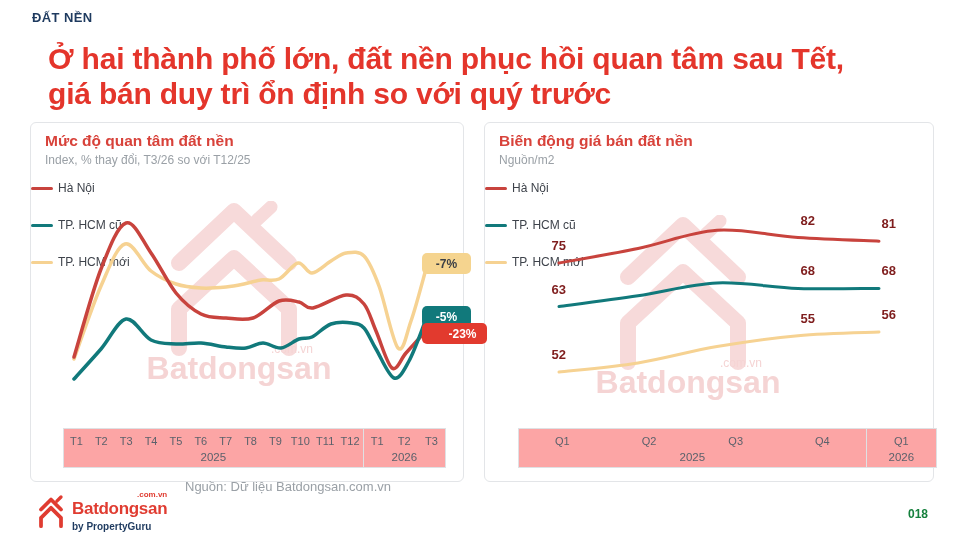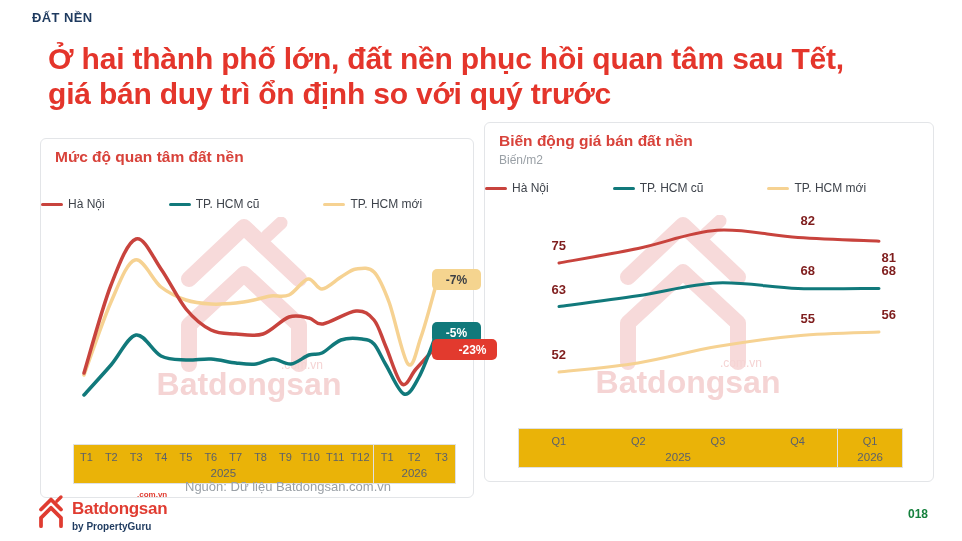"Mức độ quan tâm đất" .panel-left { left: 40px -> 30px; margin-top: 16px -> none }
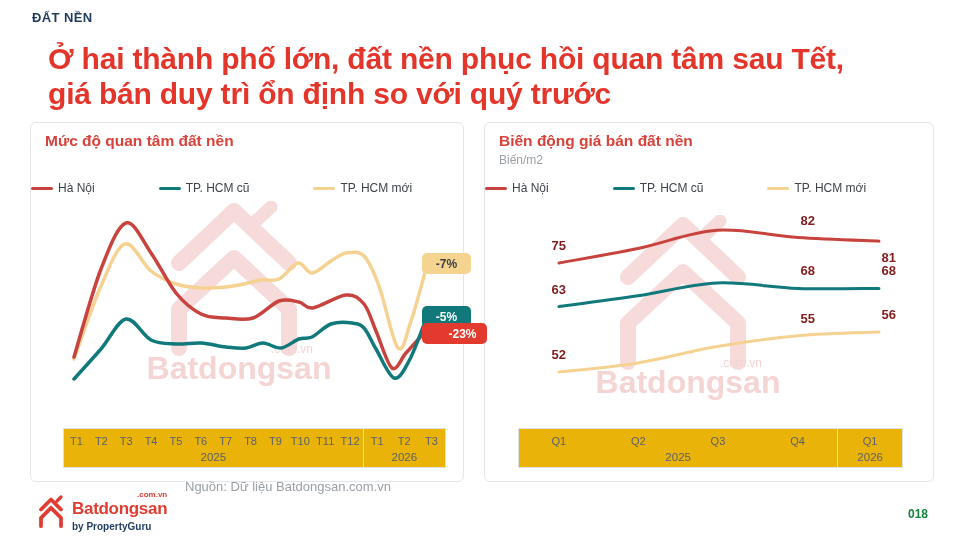"Index, % thay đổi, T3/26" div.panel-sub { html: none -> <div>Index, % thay đổi, T3/26 so với T12/25</div> }
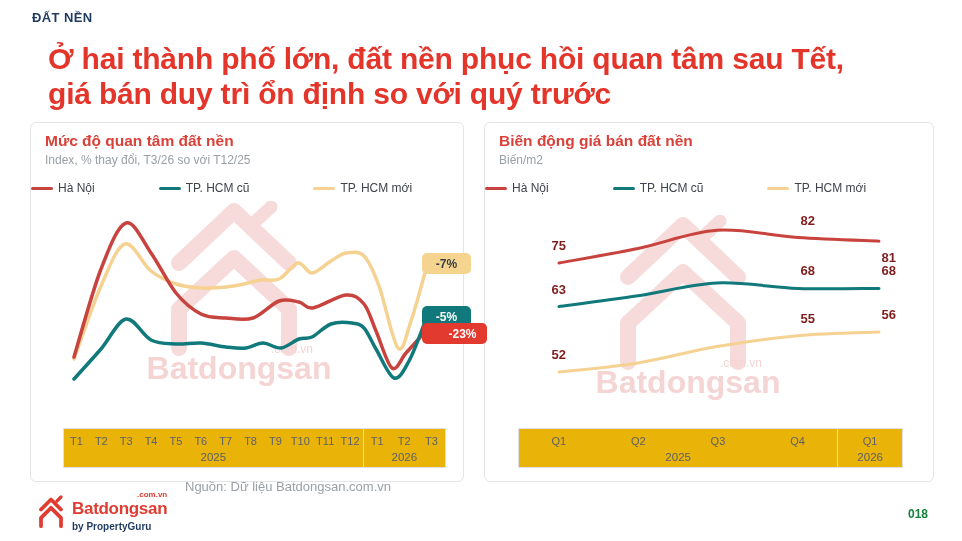"Biến/m2" div.panel-sub { text: Biến/m2 -> Nguồn/m2 }
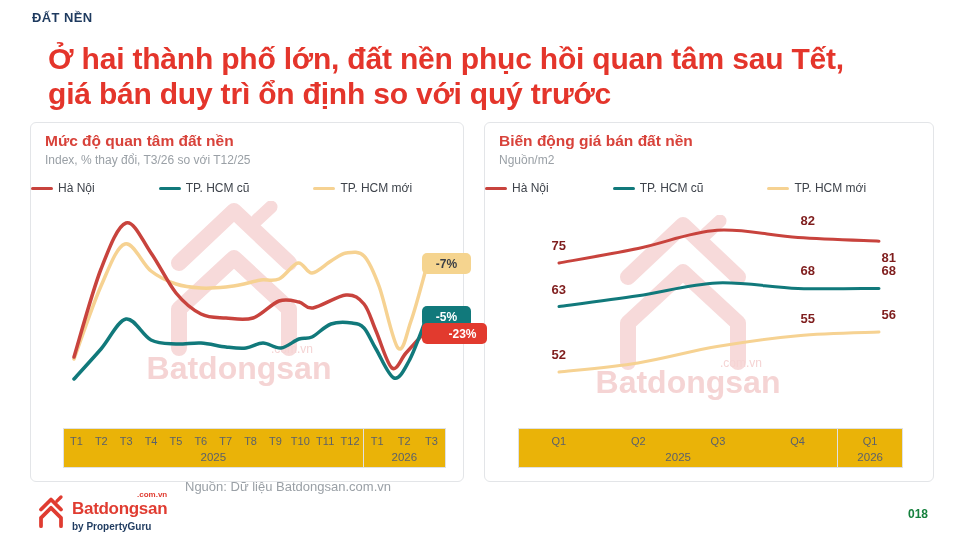"Hà Nội" .legend { flex-direction: none -> column; gap: 64px -> 23px }
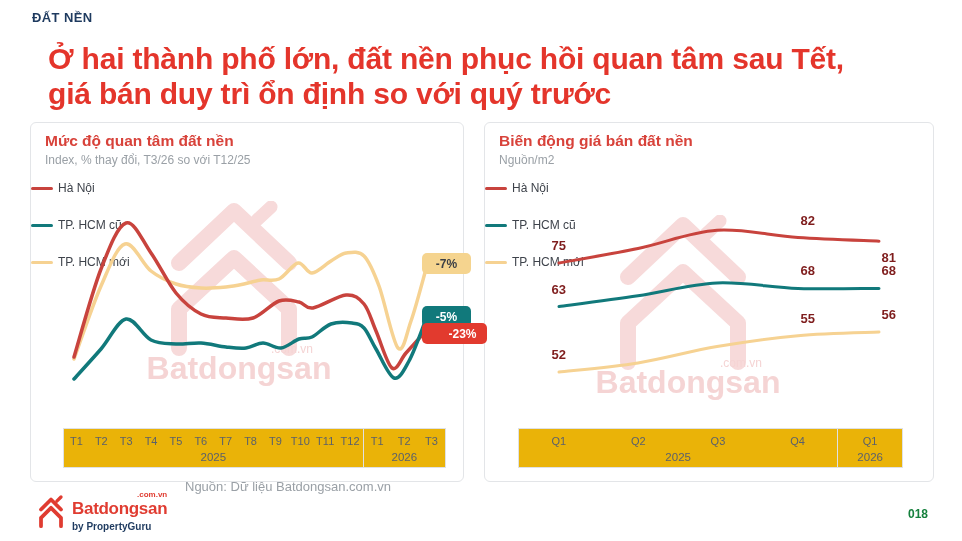"81" div.point-label { margin-top: 34px -> none }
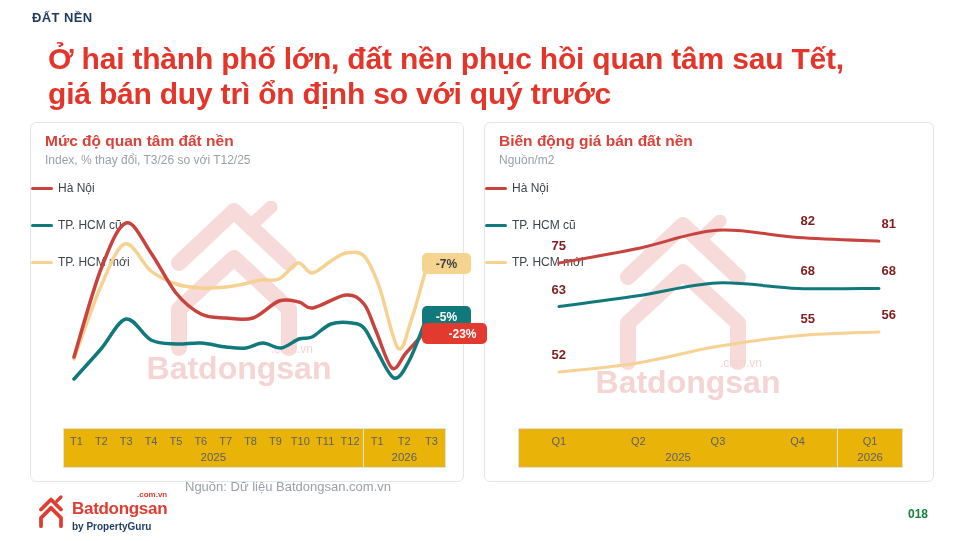"T1" .axis-box { background: #eab308 -> #fca5a5 }
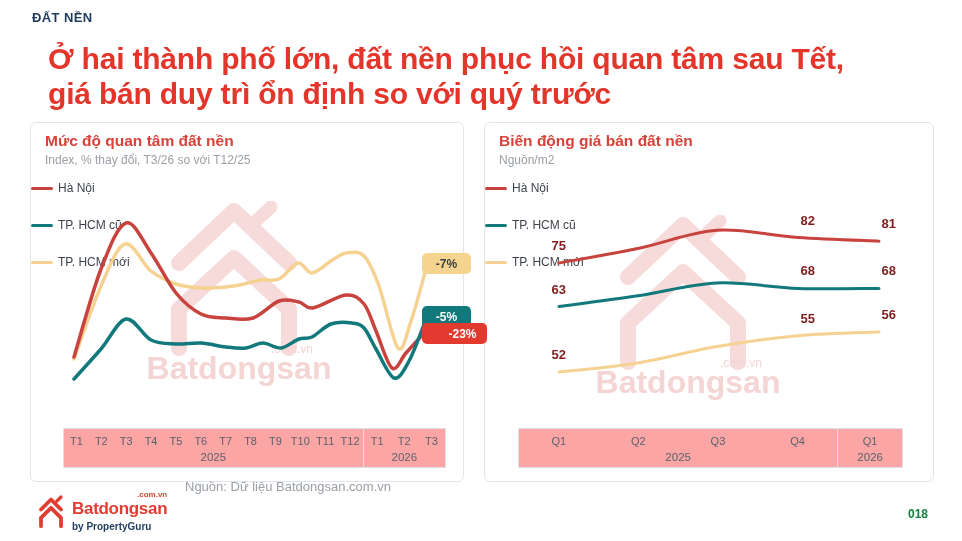"Q1" .axis-box-right { width: 385px -> 419px }
